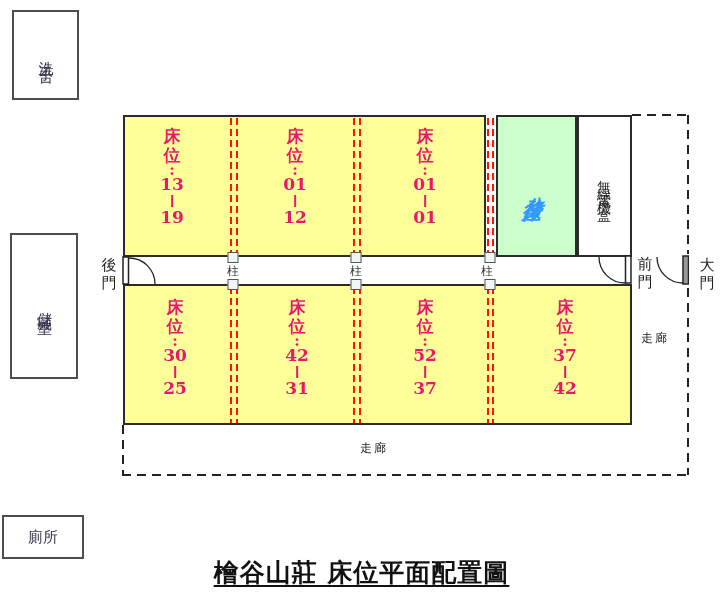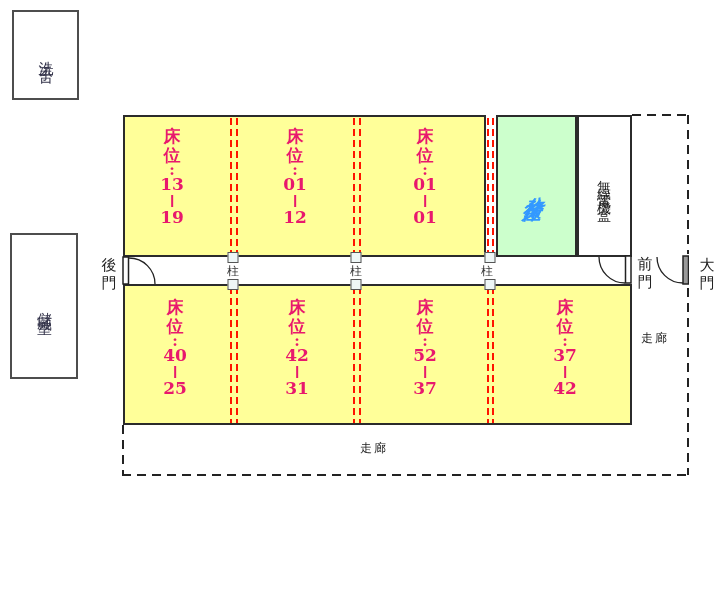"40" span { text: 40 -> 30 }
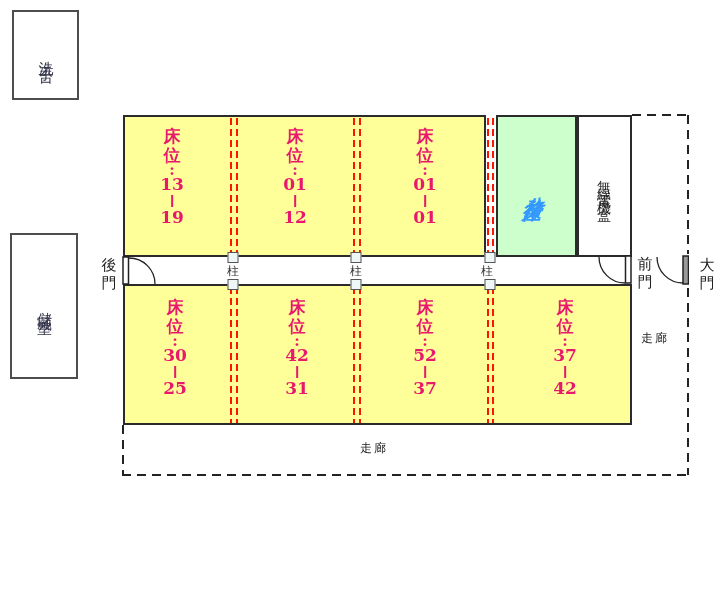"廁所" div.room { html: none -> <div> <span>廁所</span> </div> }
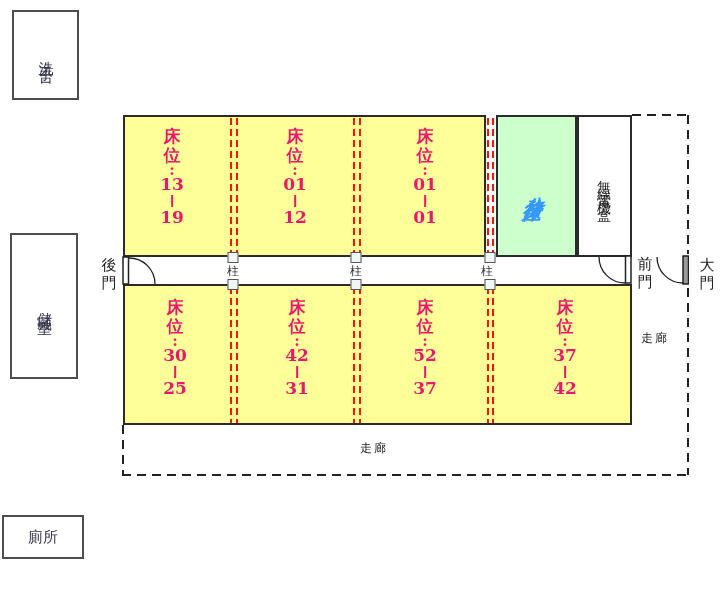"檜谷山莊 床位平面配置圖" div.title { html: none -> <div> <span>檜谷山莊 床位平面配置圖</span> </div> }
